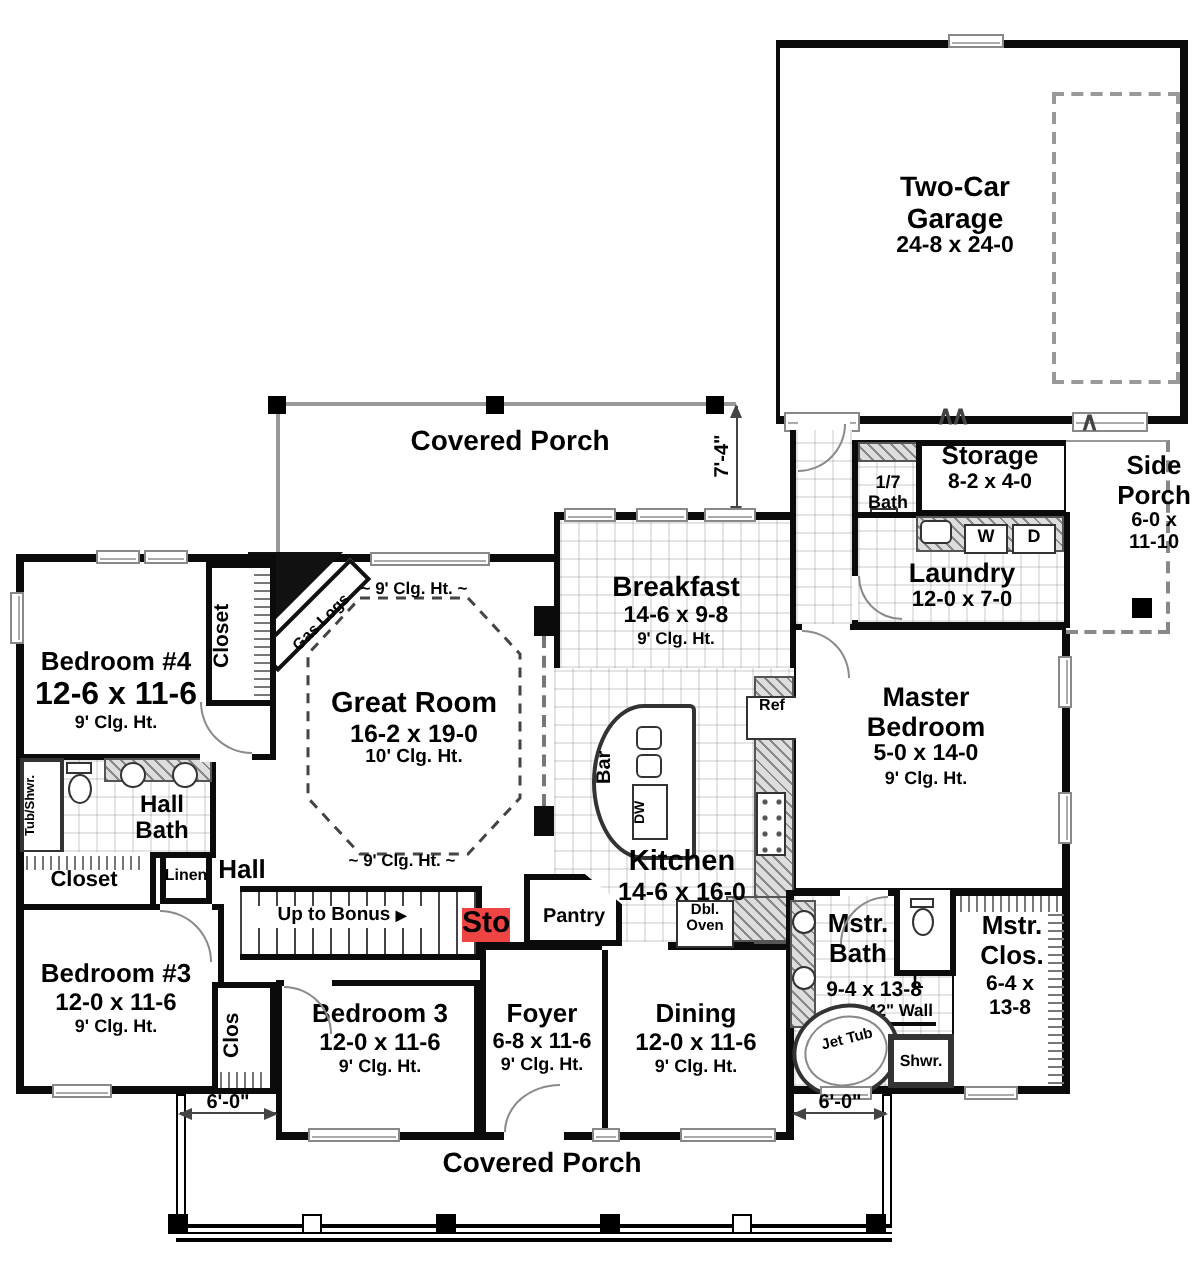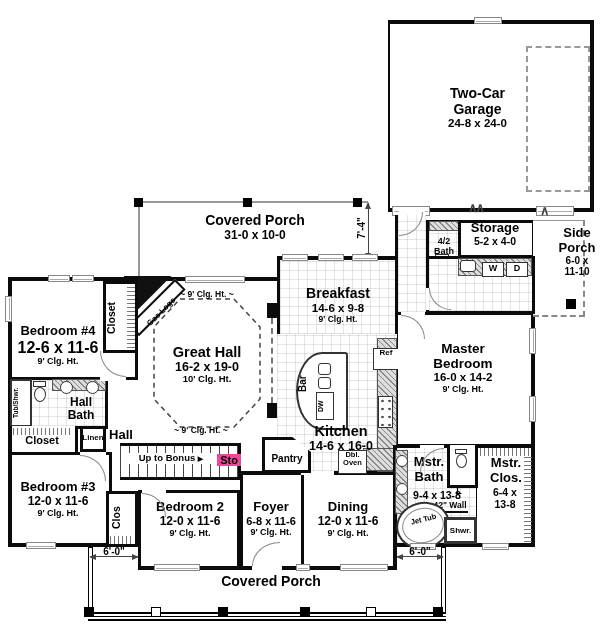"31-0 x 10-0" div.dm { html: <div>31-0 x 10-0</div> -> none }
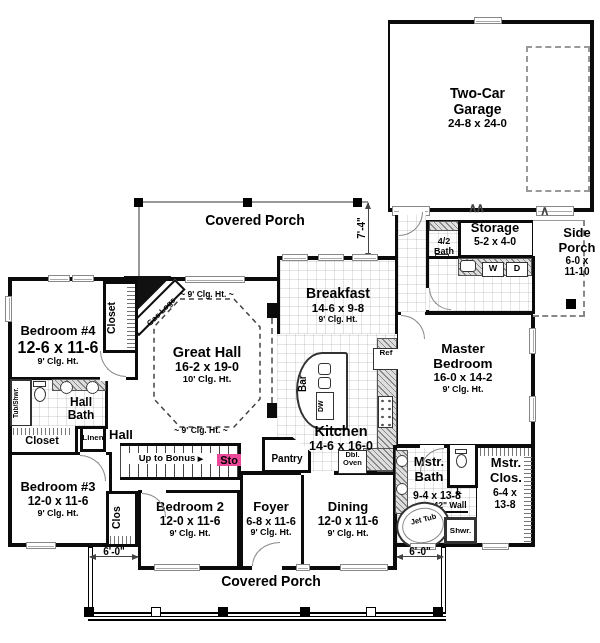"4/2 Bath" div.lbl { text: 4/2 -> 1/7 }
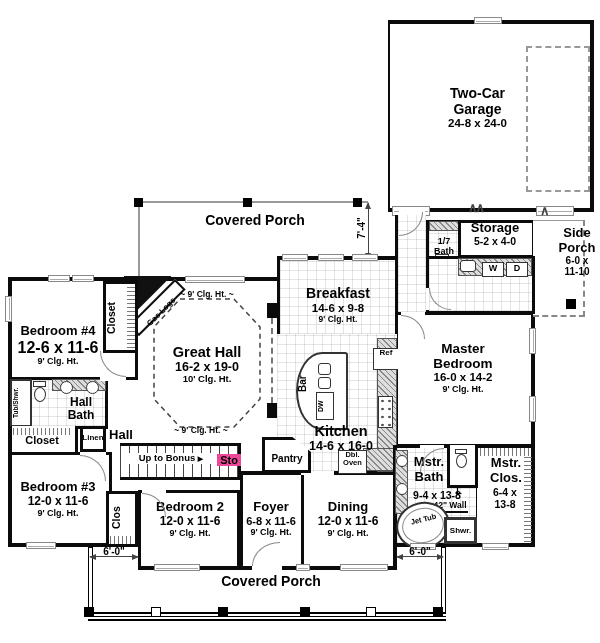"5-2 x 4-0" div.dm { text: 5-2 -> 8-2 }
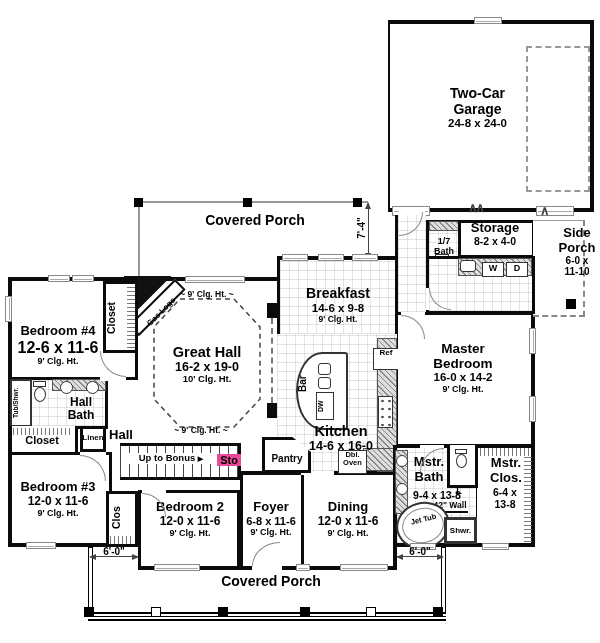"Laundry" div.lbl { html: none -> <div> <div>Laundry</div> <div>12-0 x 7-0</div> </div> }
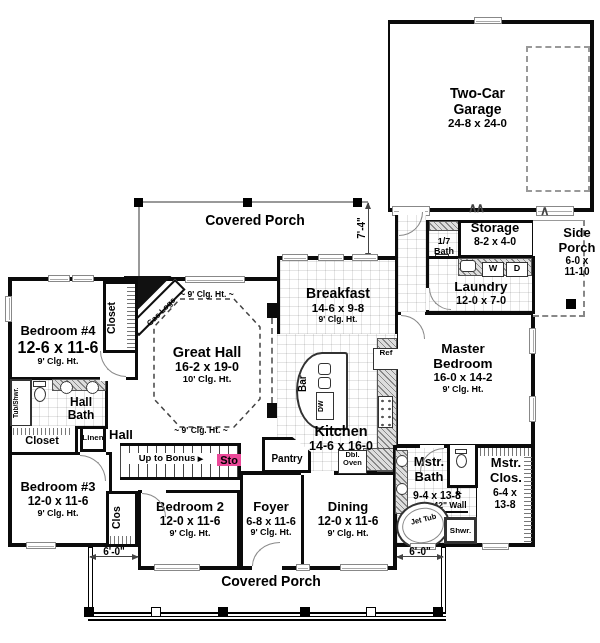"Great Hall" div.nm { text: Hall -> Room }
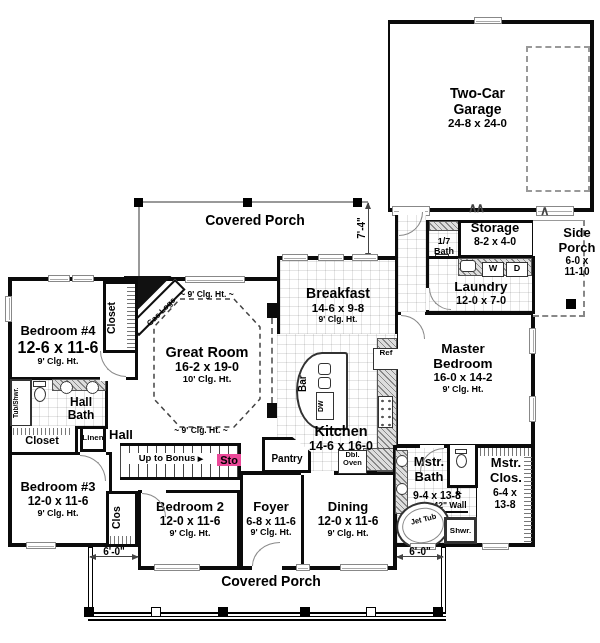"16-0 x 14-2" div.dm { text: 16-0 x 14-2 -> 5-0 x 14-0 }
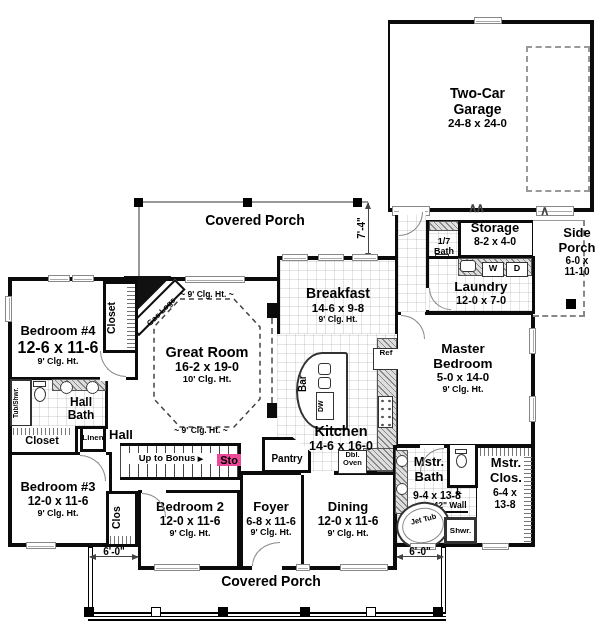"Sto" div.lbl { background: #ec4899 -> #ef4444; font-size: 11px -> 15px; left: 217px -> 231px }
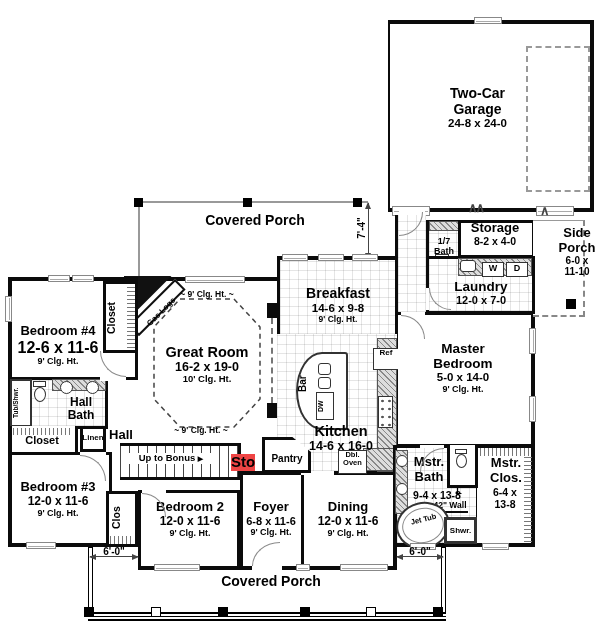"Bedroom 2" div.nm { text: 2 -> 3 }
